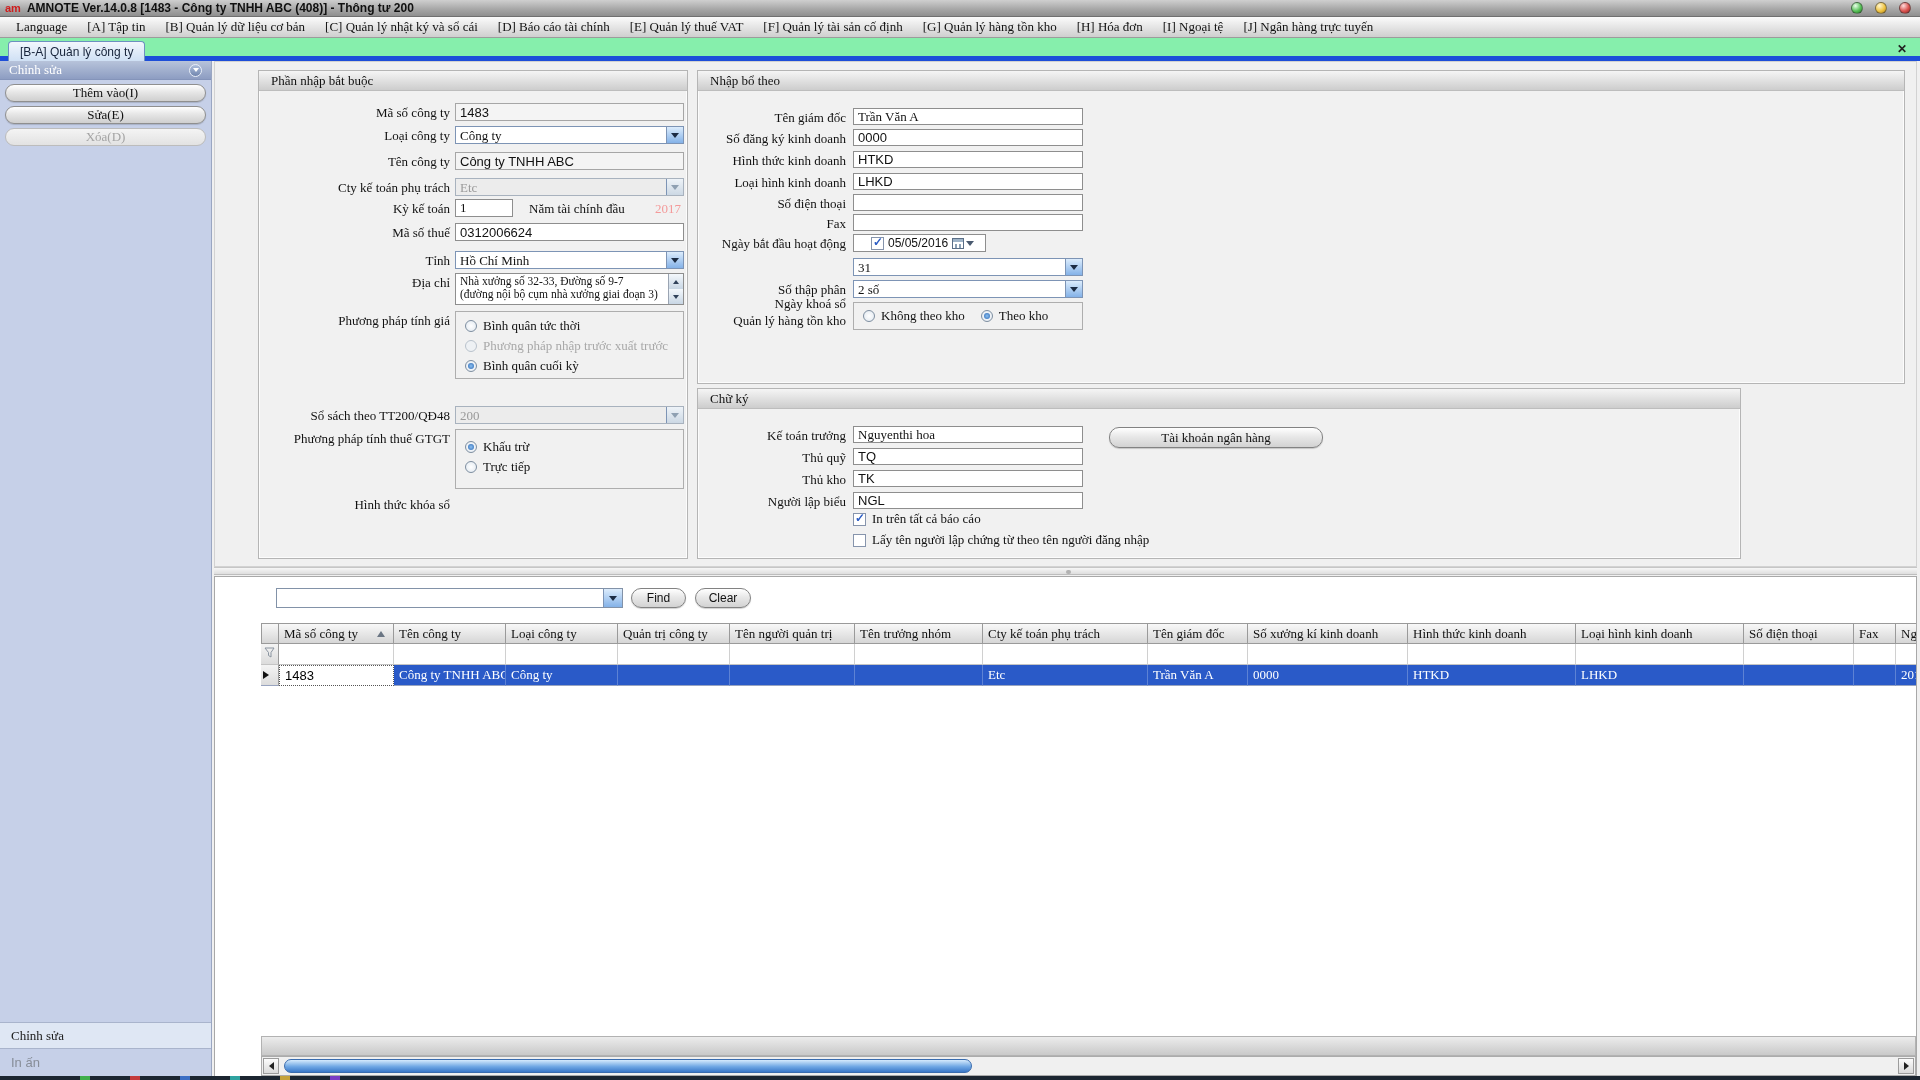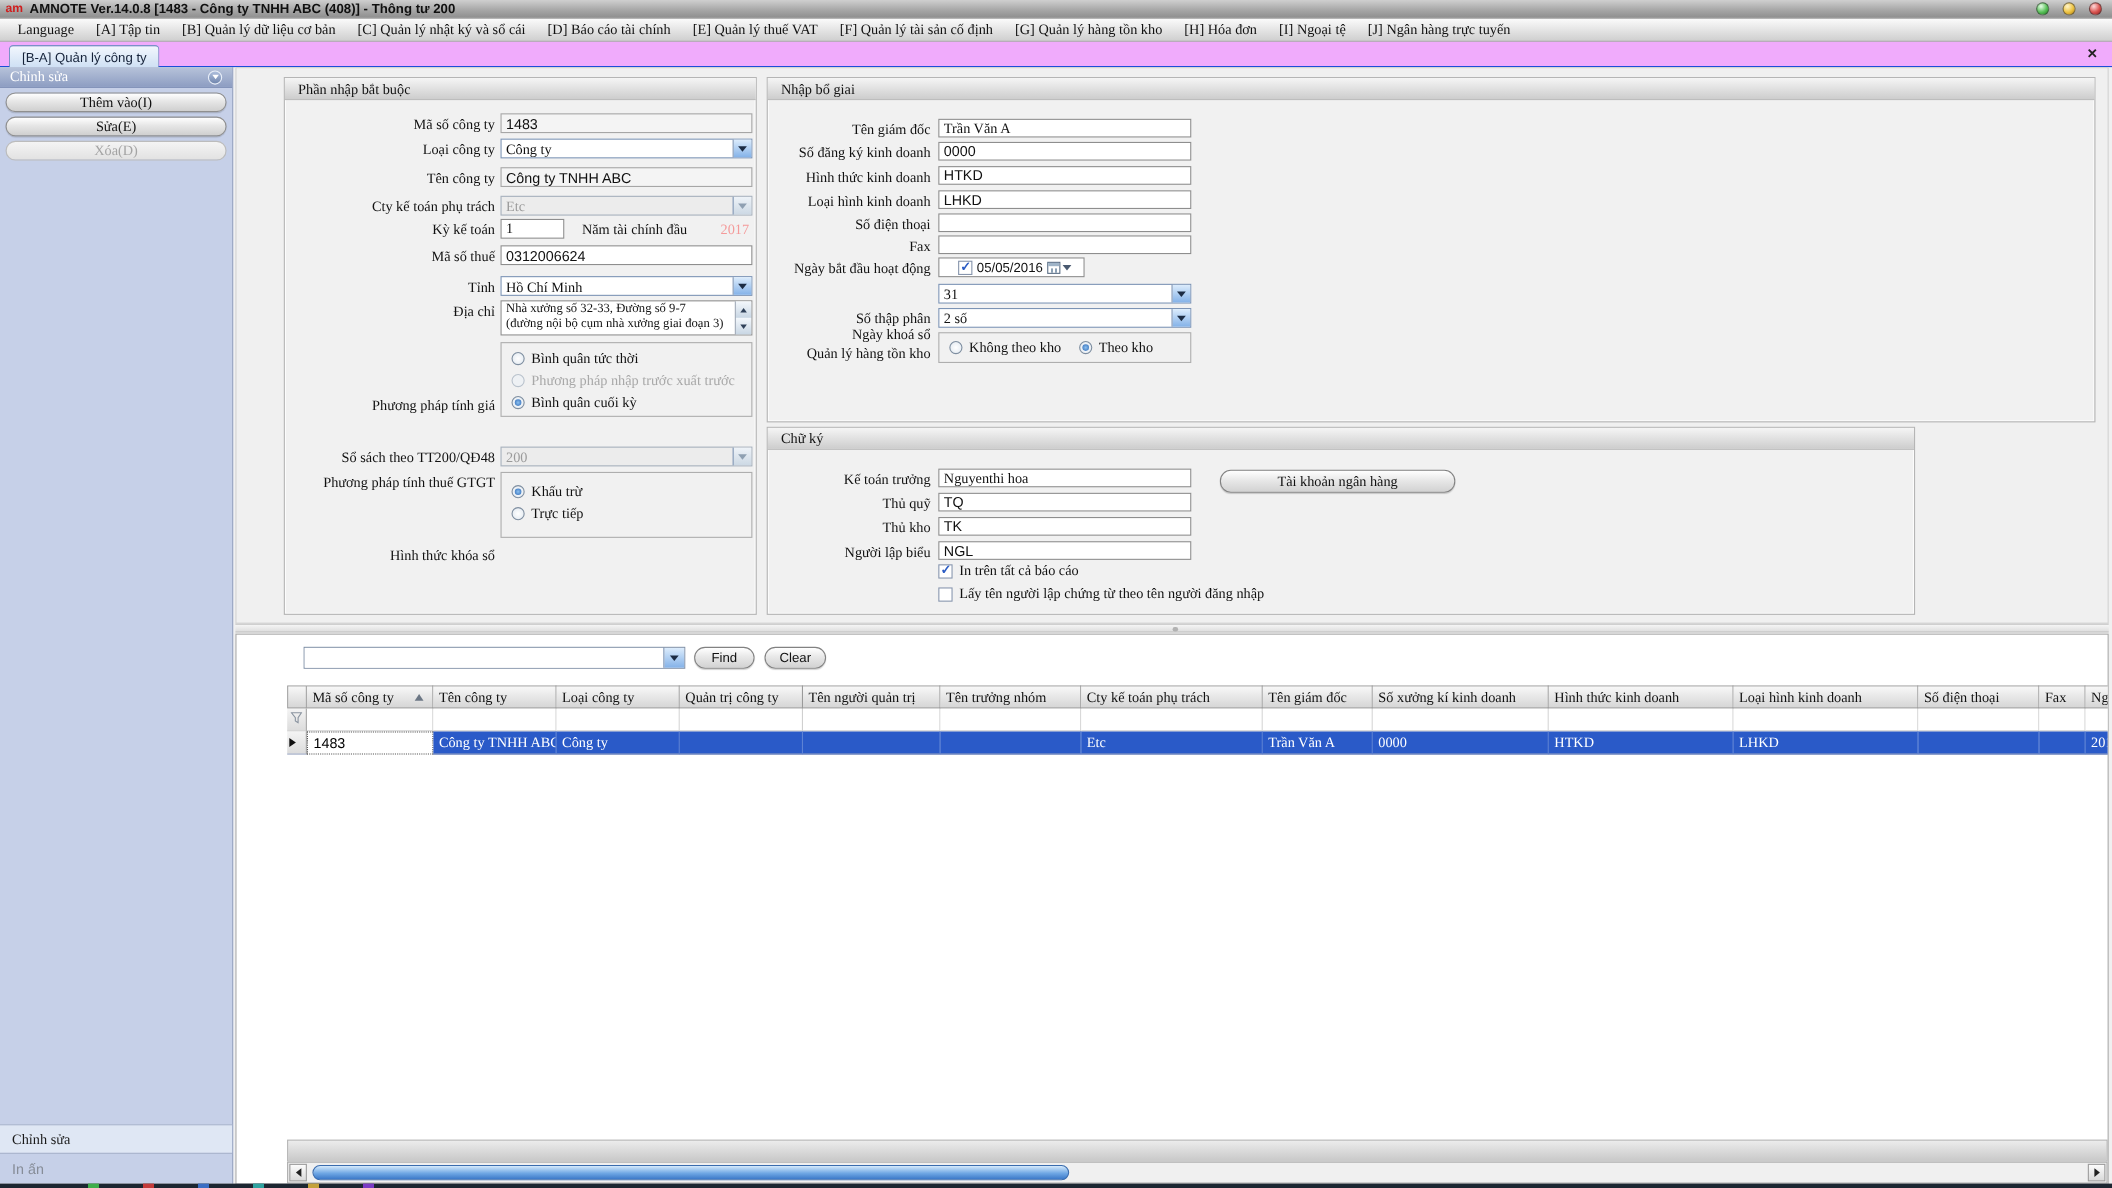"[B-A] Quản lý công ty" .tabstrip { background: #f0abfc -> #86efac; border-bottom: 1px solid #1d4ed8 -> 5px solid #1d4ed8 }
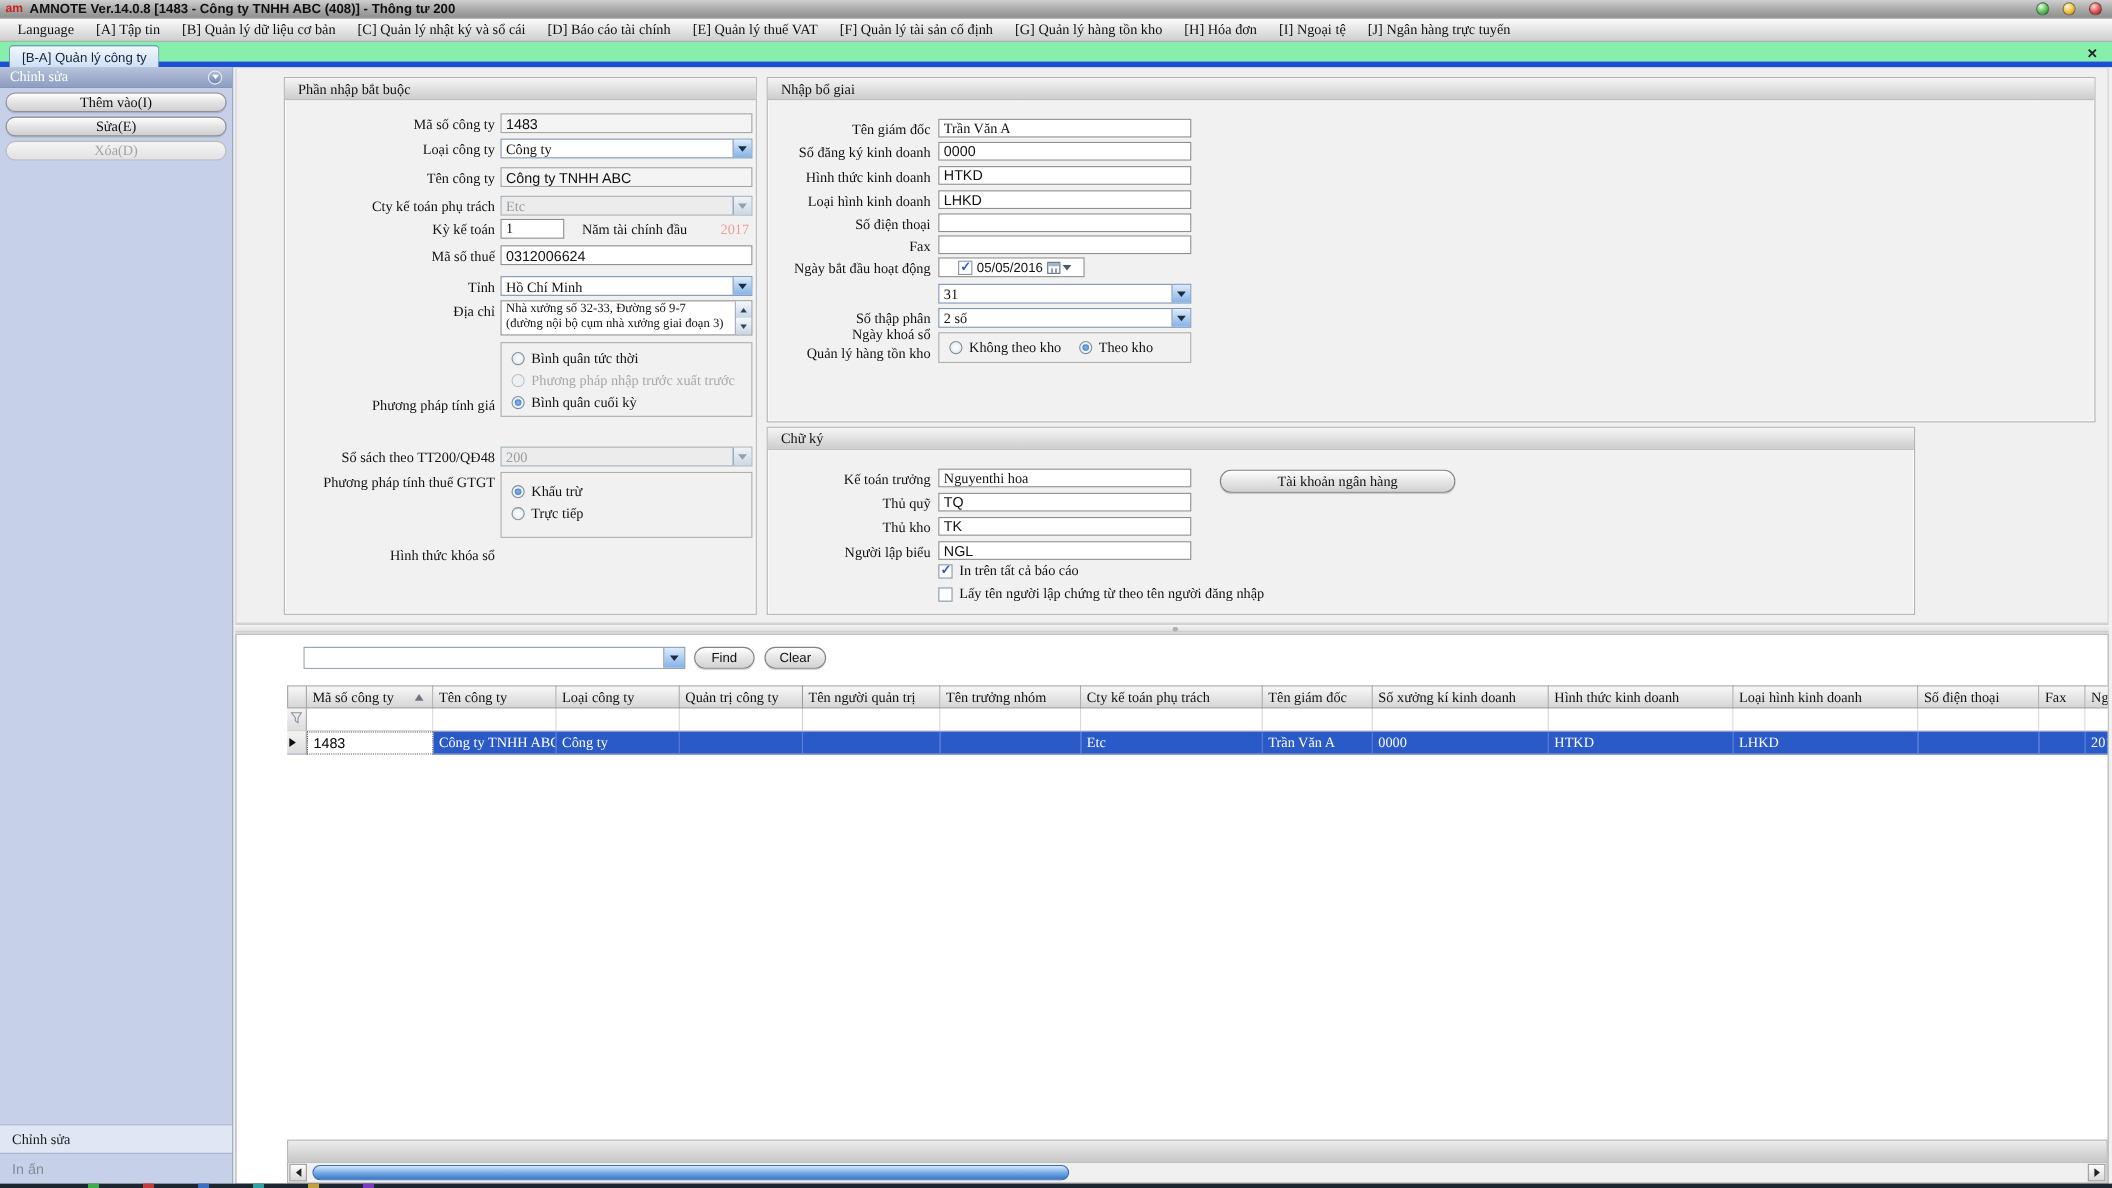"Nhập bổ giai" div.gbtitle { text: giai -> theo }
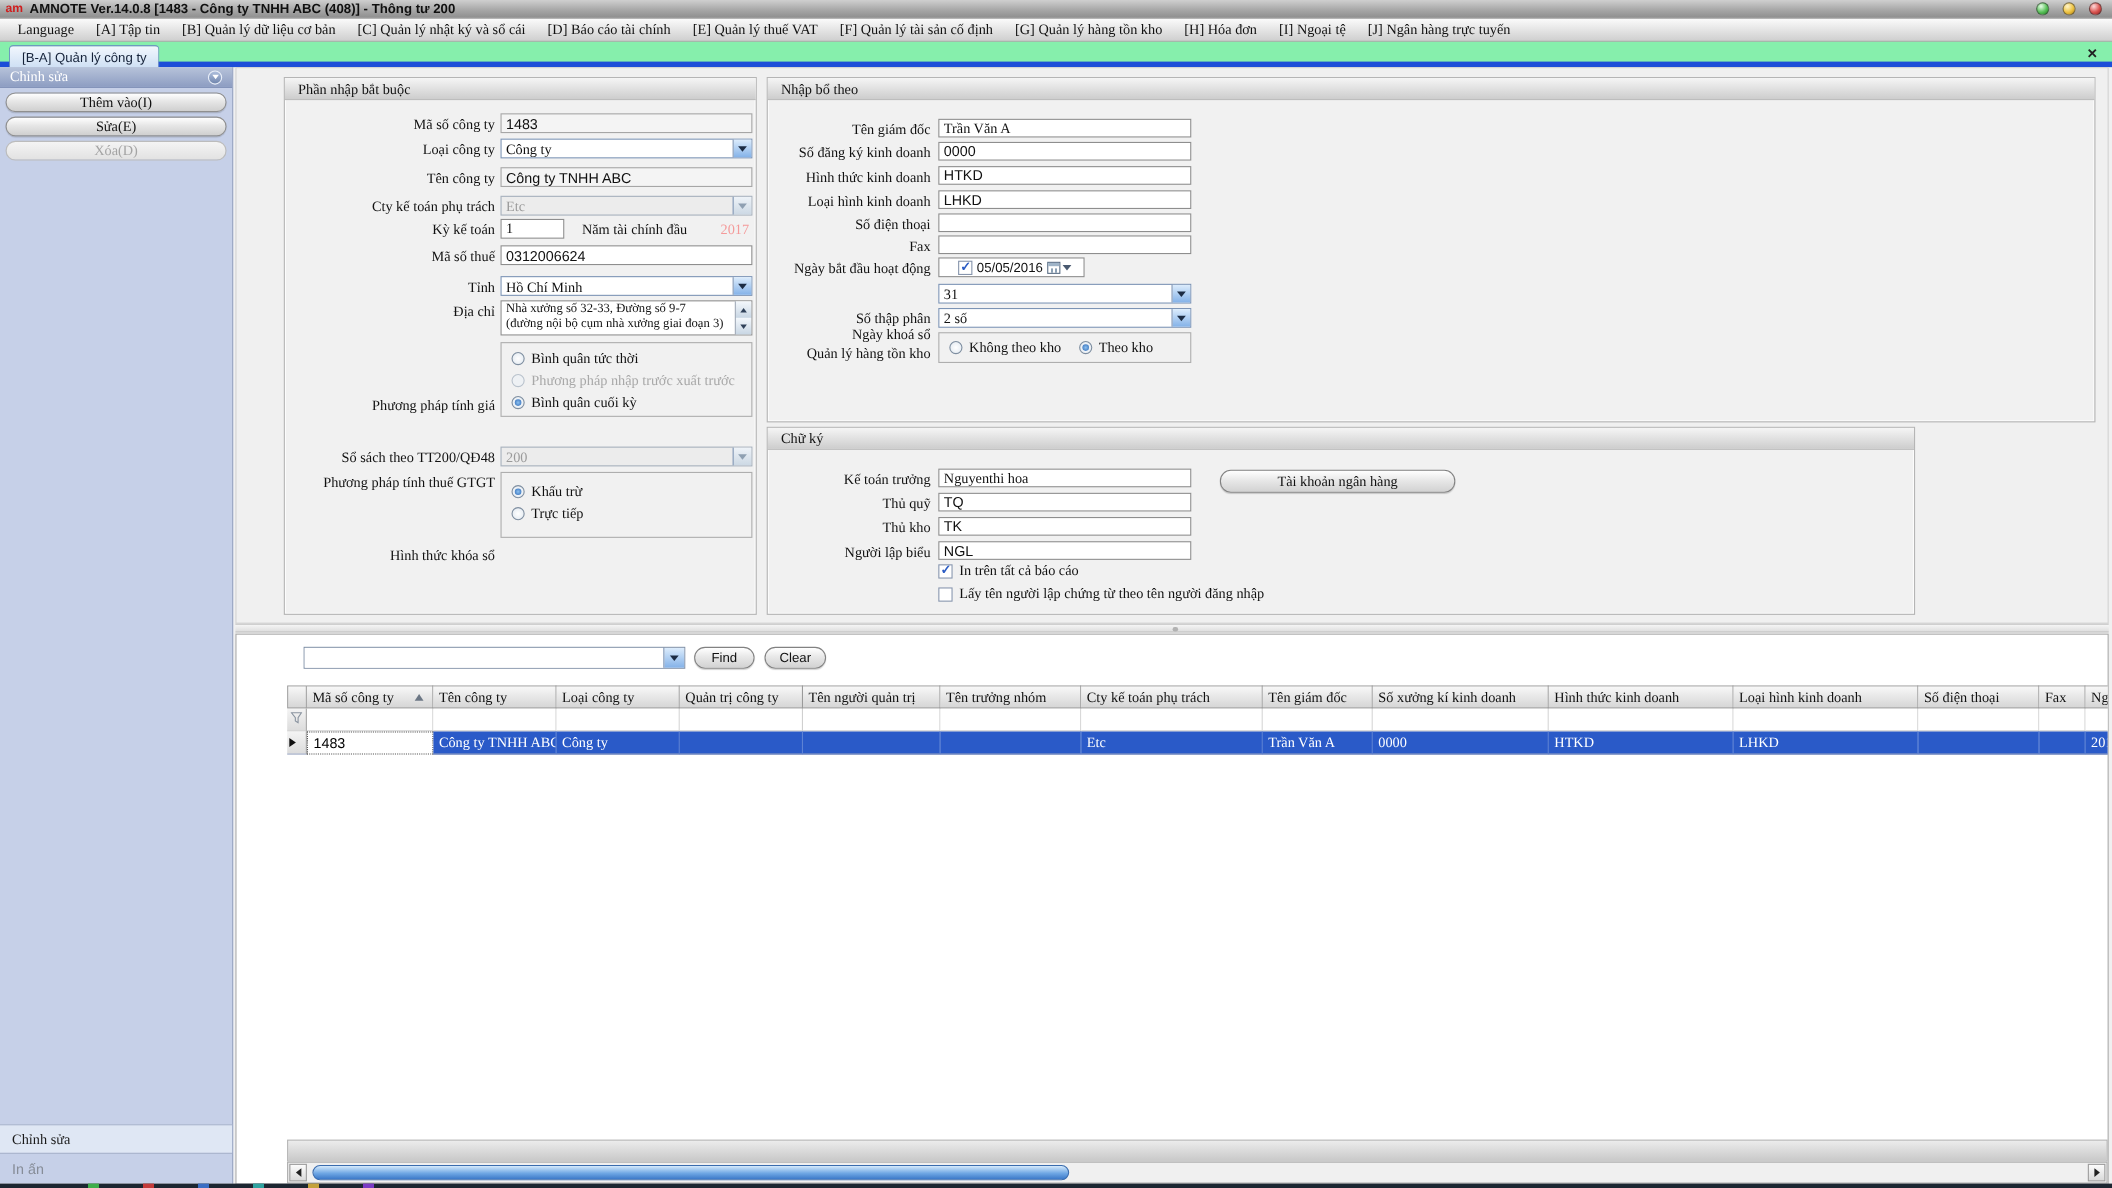"Phương pháp tính giá" label.flabel { margin-top: 48px -> none }
